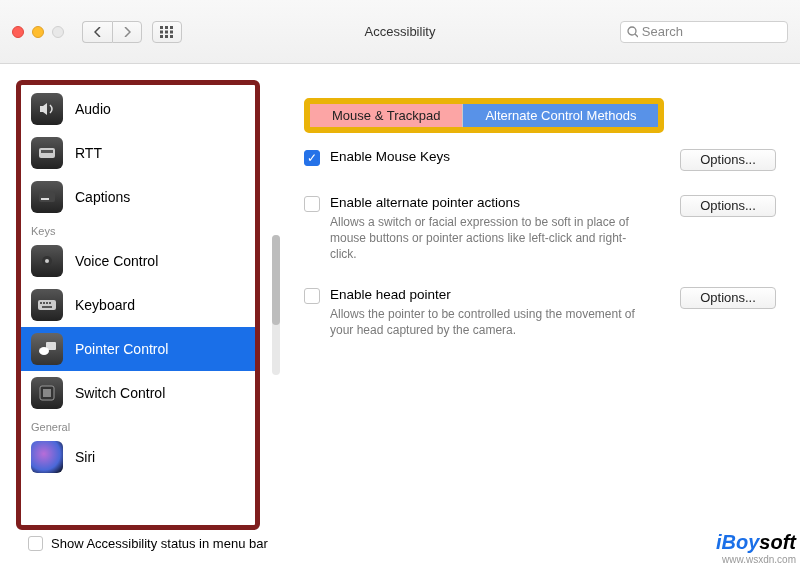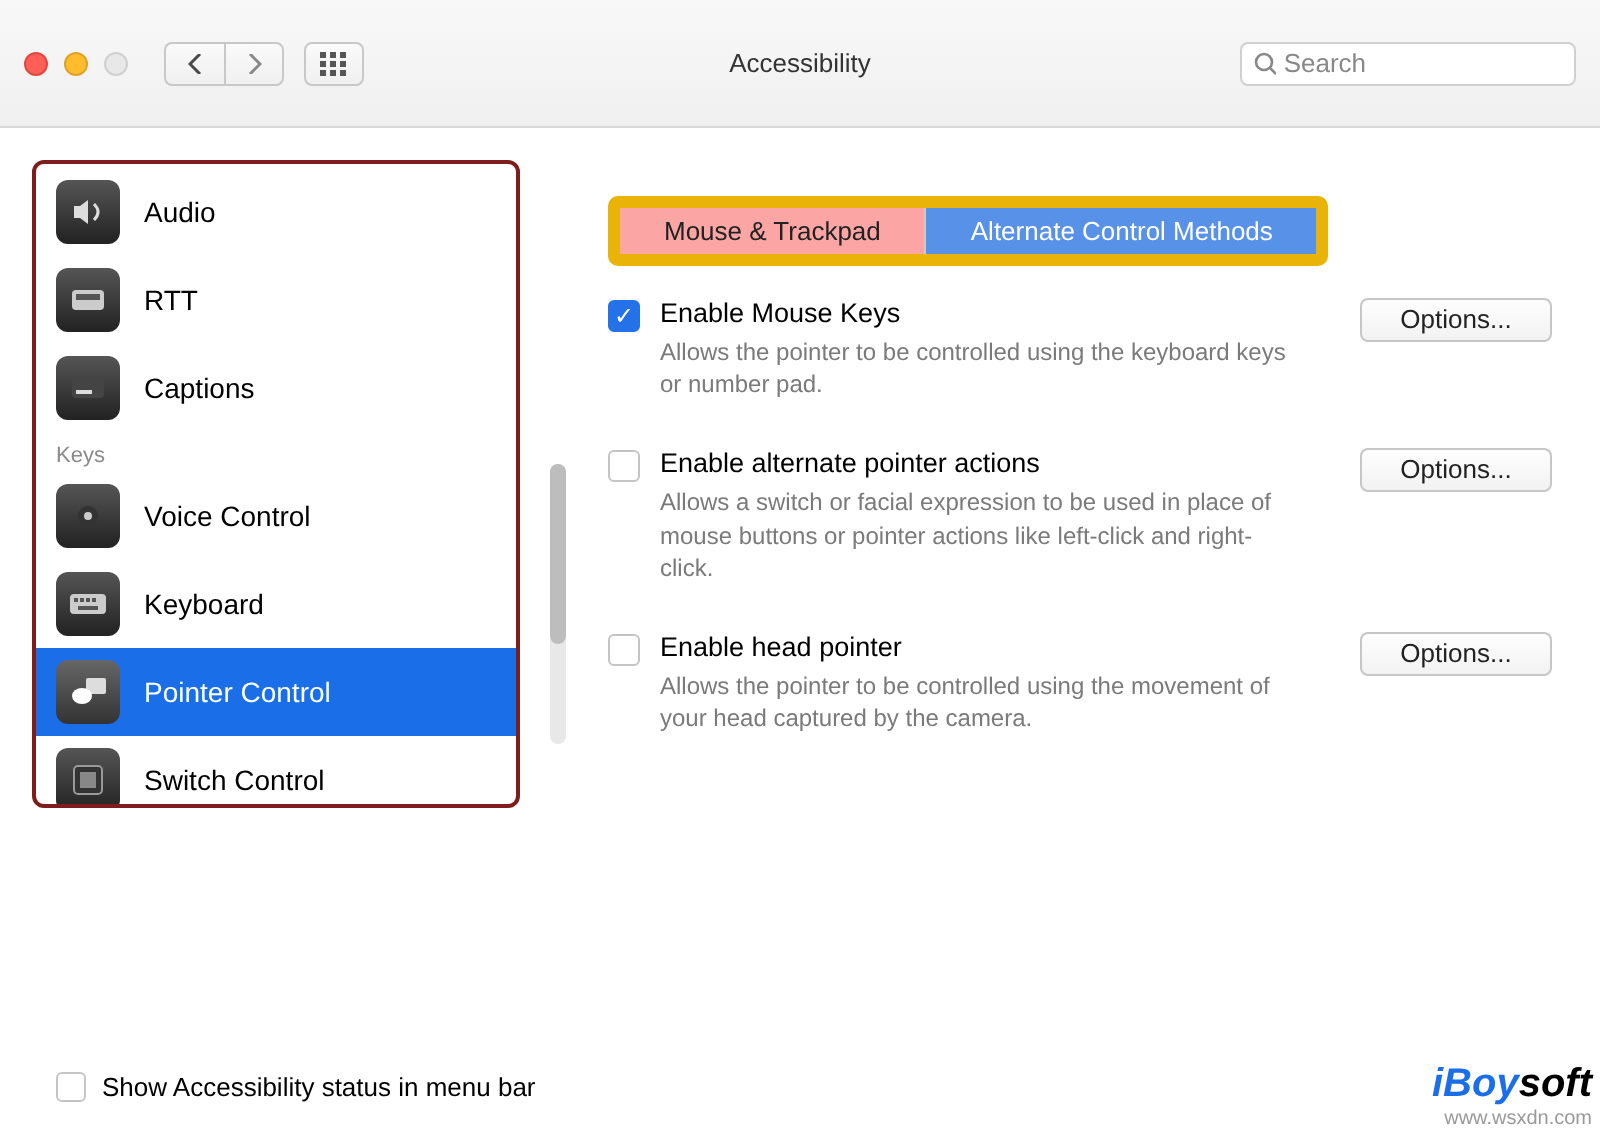"Audio" .sidebar-wrap { border: 2px solid #7f1d1d -> 5px solid #7f1d1d; height: 324px -> 450px }
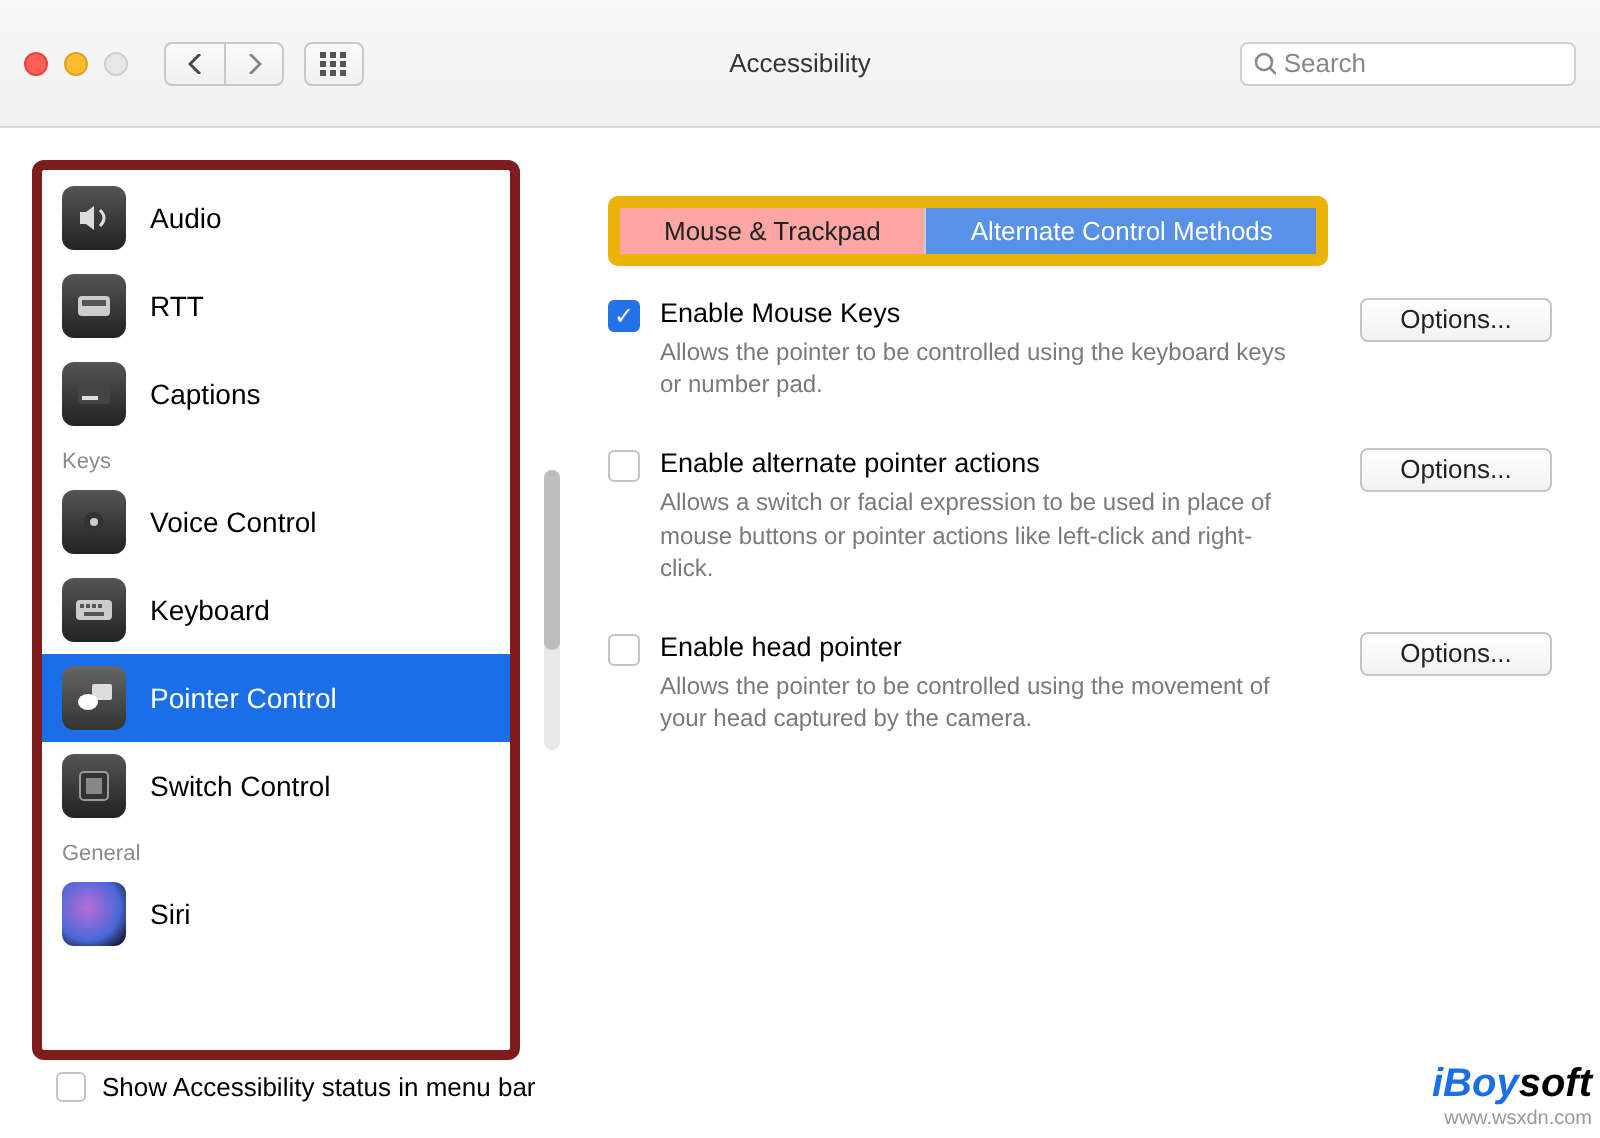"Allows the pointer to be controlled using the keyboard" div.st-desc { html: <div>Allows the pointer to be controlled using the keyboard keys or number pad.</div> -> none }
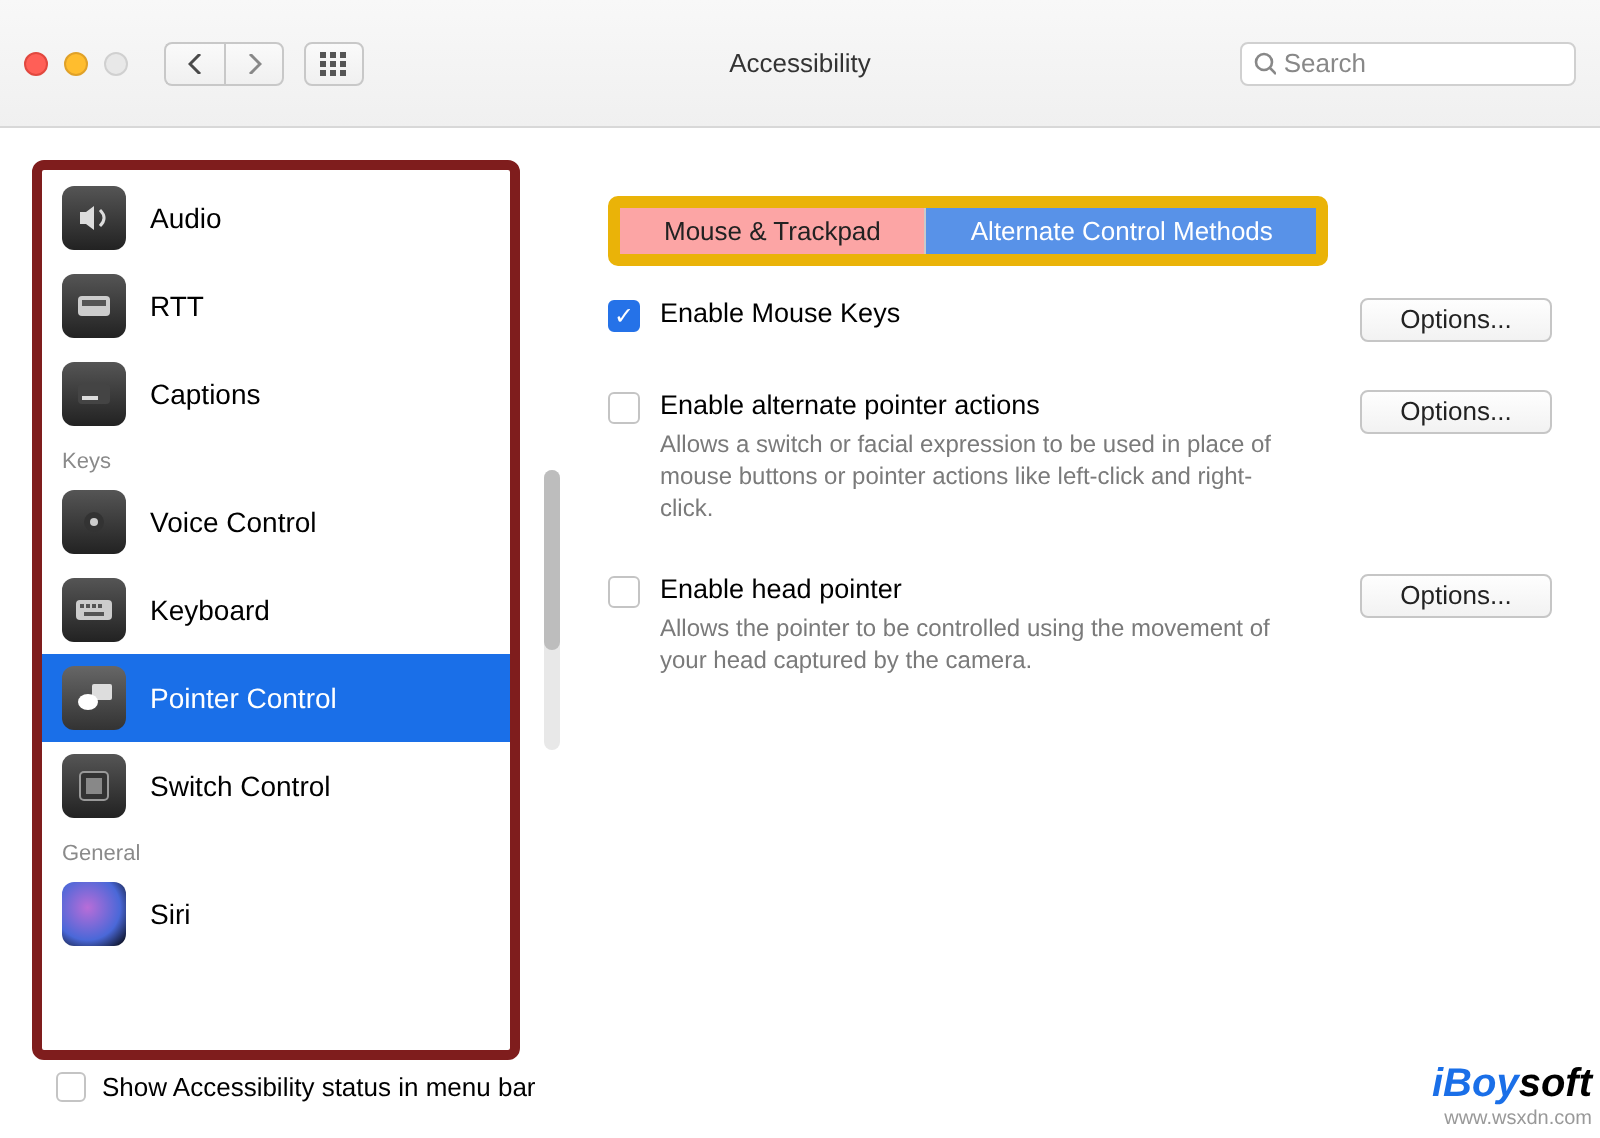"Allows a switch or facial" div.st-desc { text: used -> soft }
